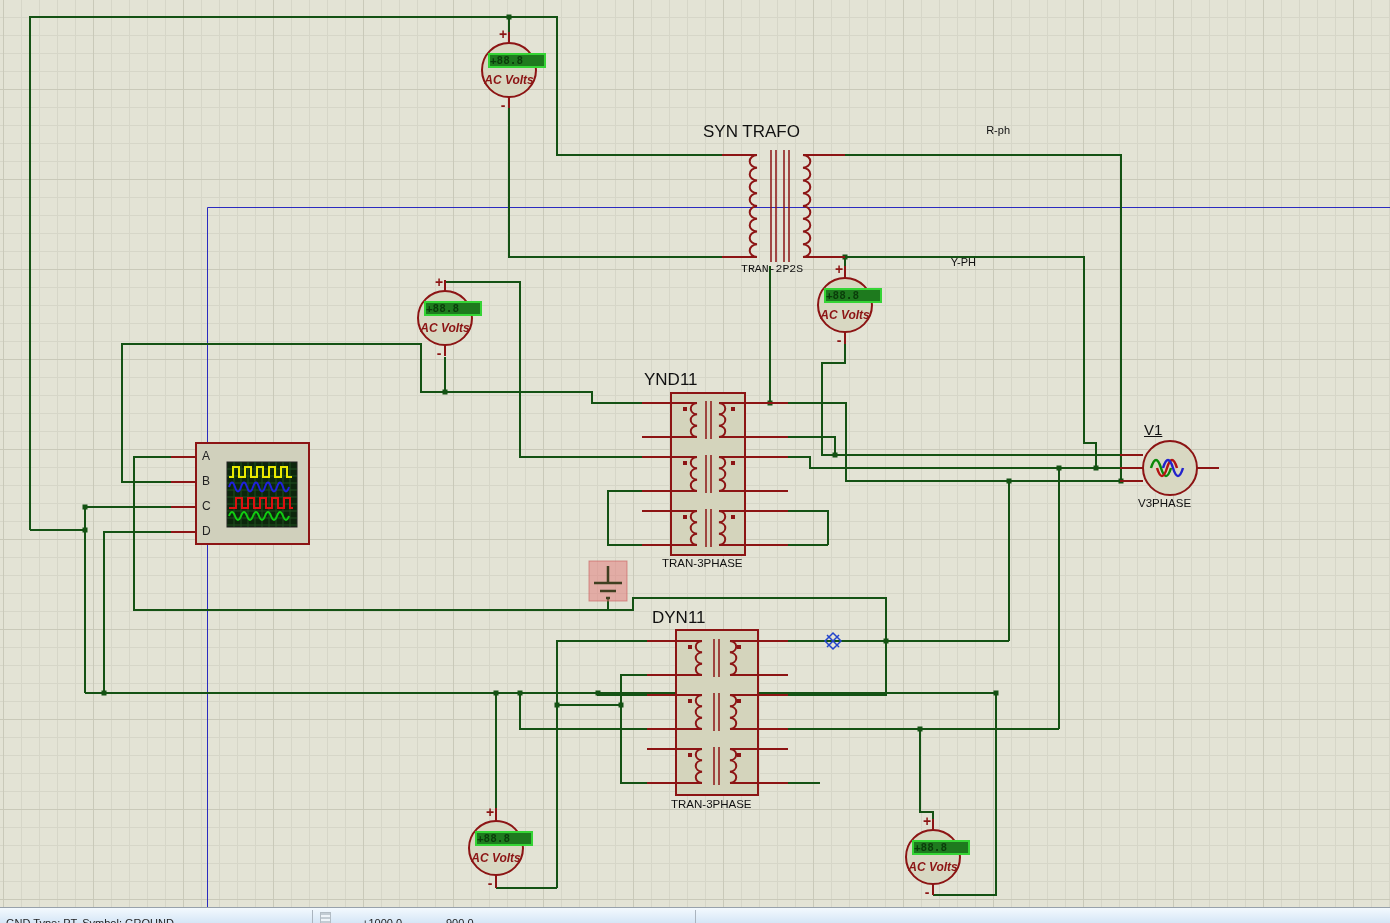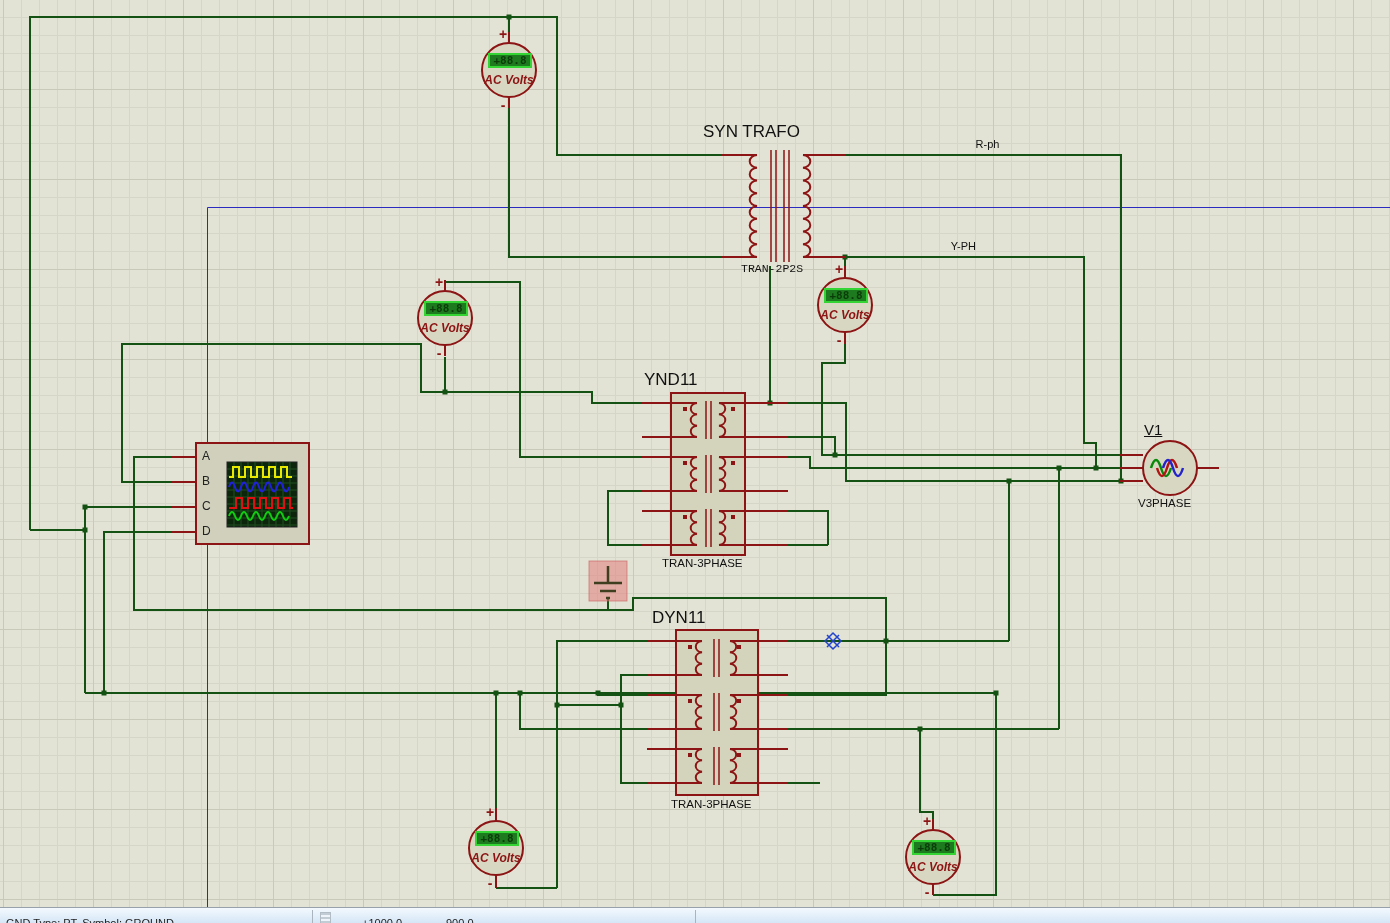"+88.8" .vm .lcd { text-align: center -> left; width: 44px -> 58px }
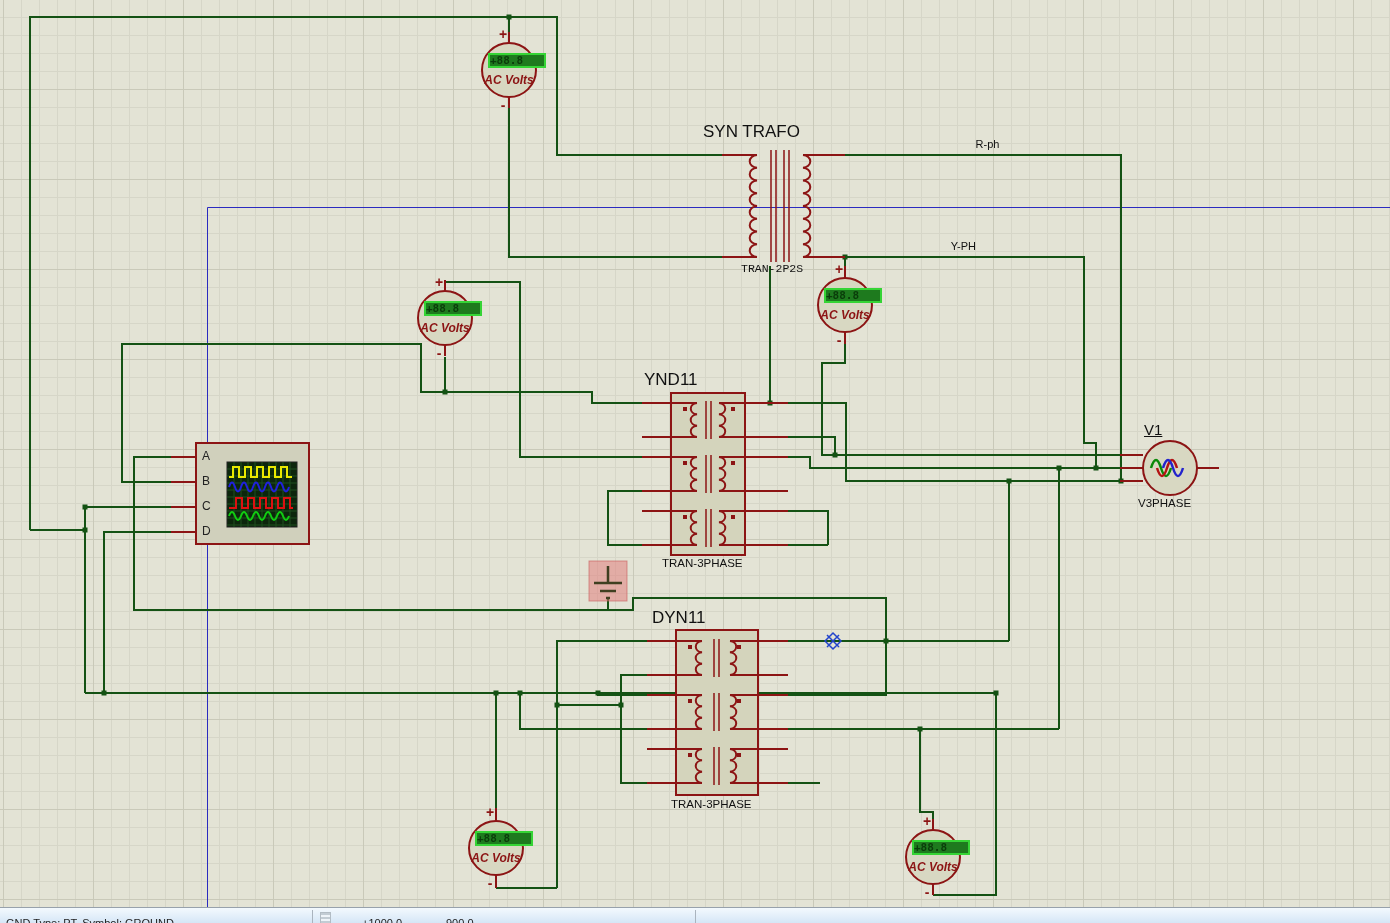"R-ph" div.clabel { text-align: center -> none; top: 138px -> 124px }
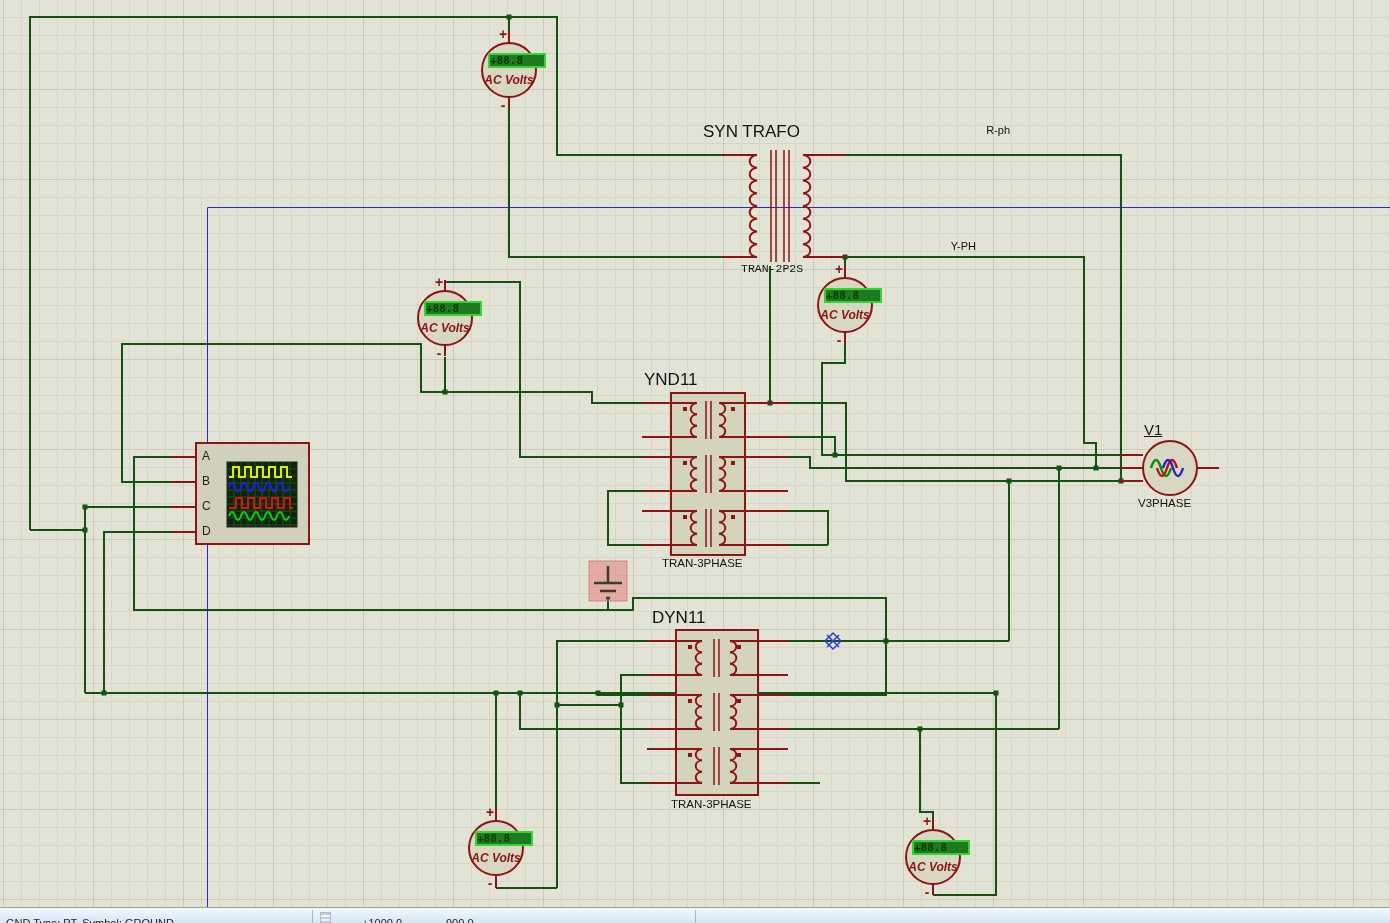"Y-PH" div.clabel { top: 240px -> 256px }
